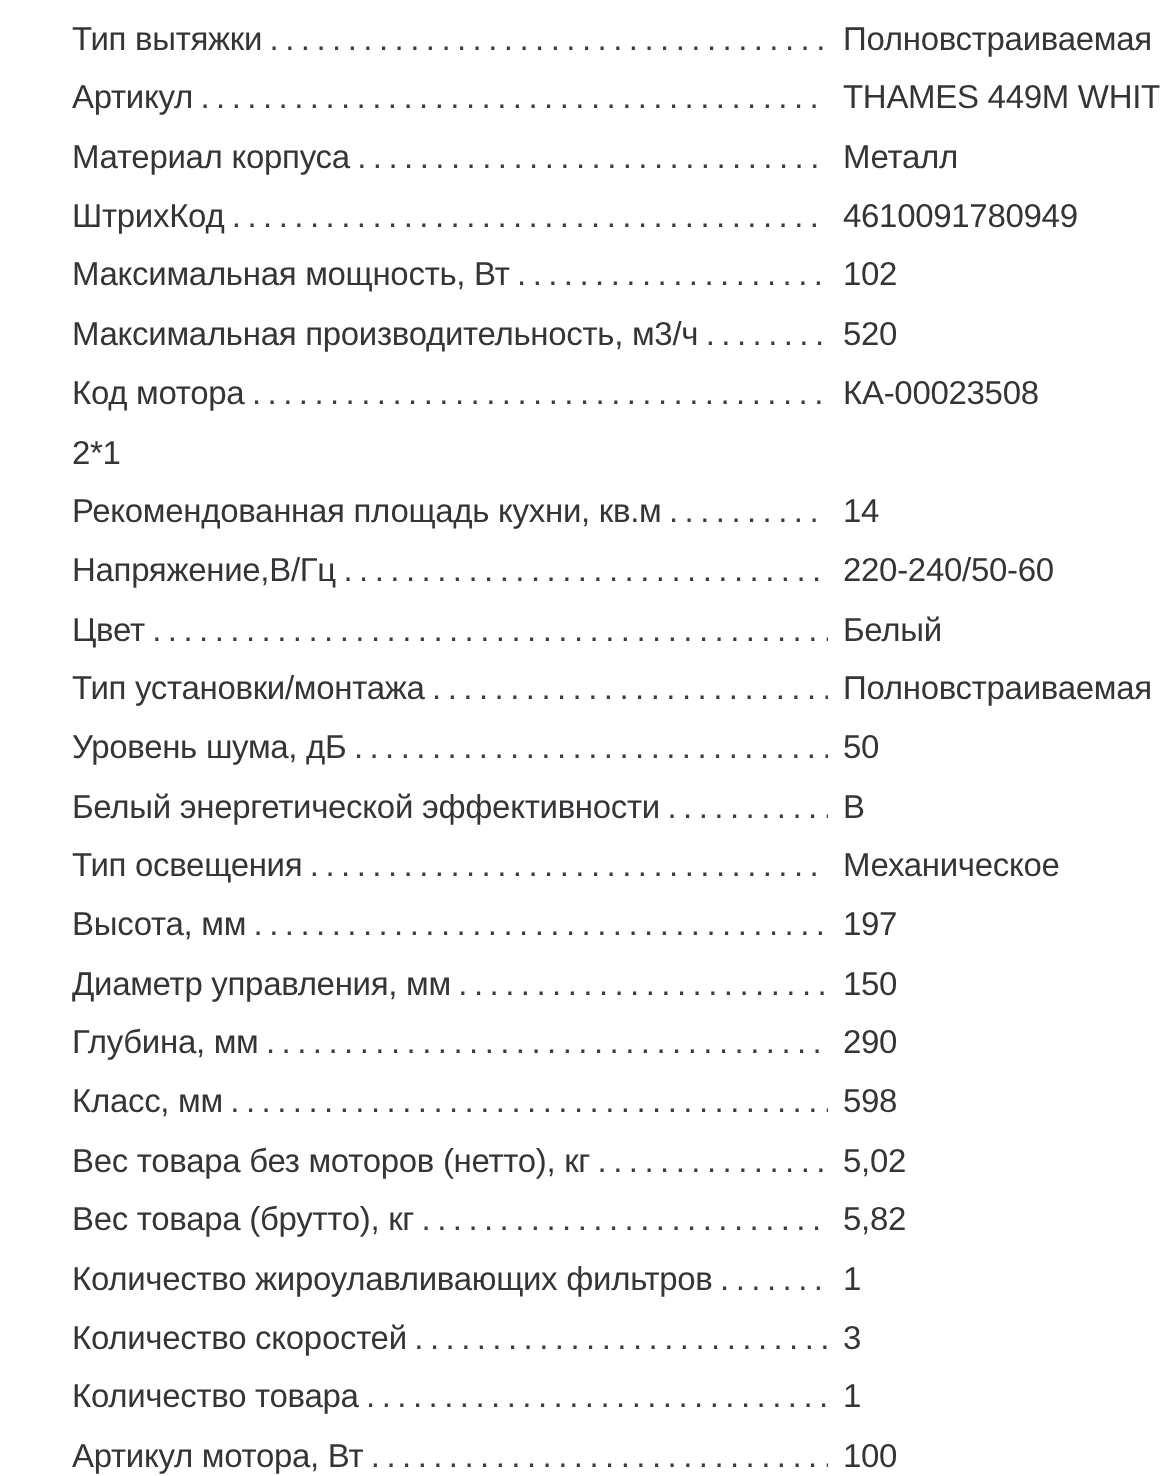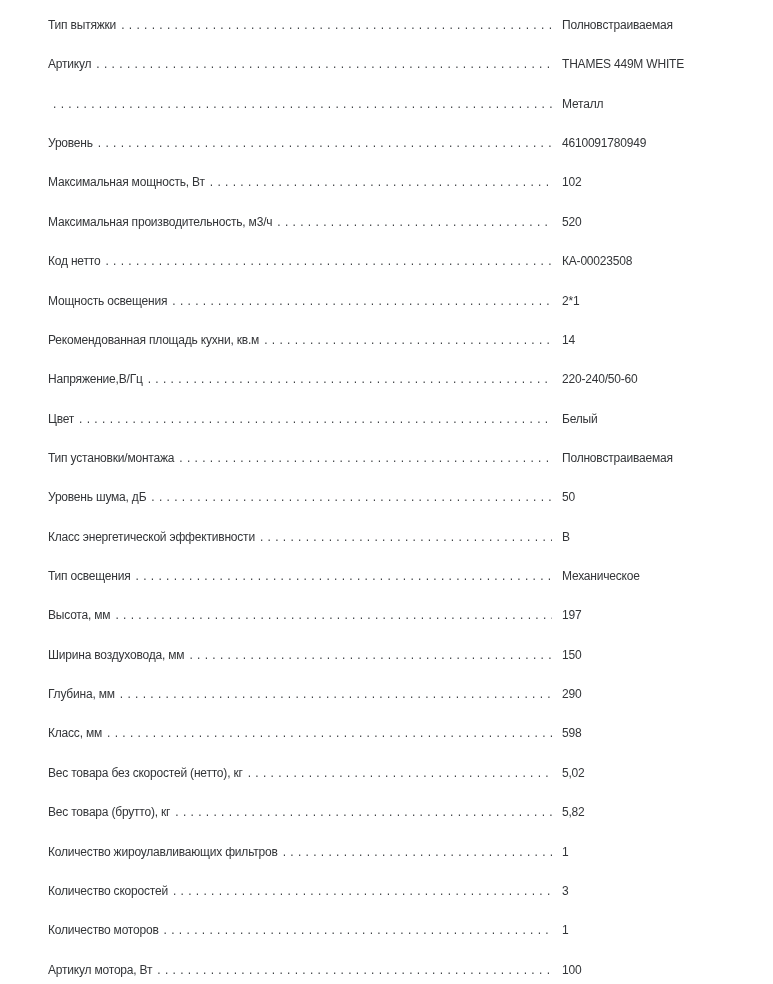"Тип вытяжки" .spec-row { font-size: 12px -> 22px }
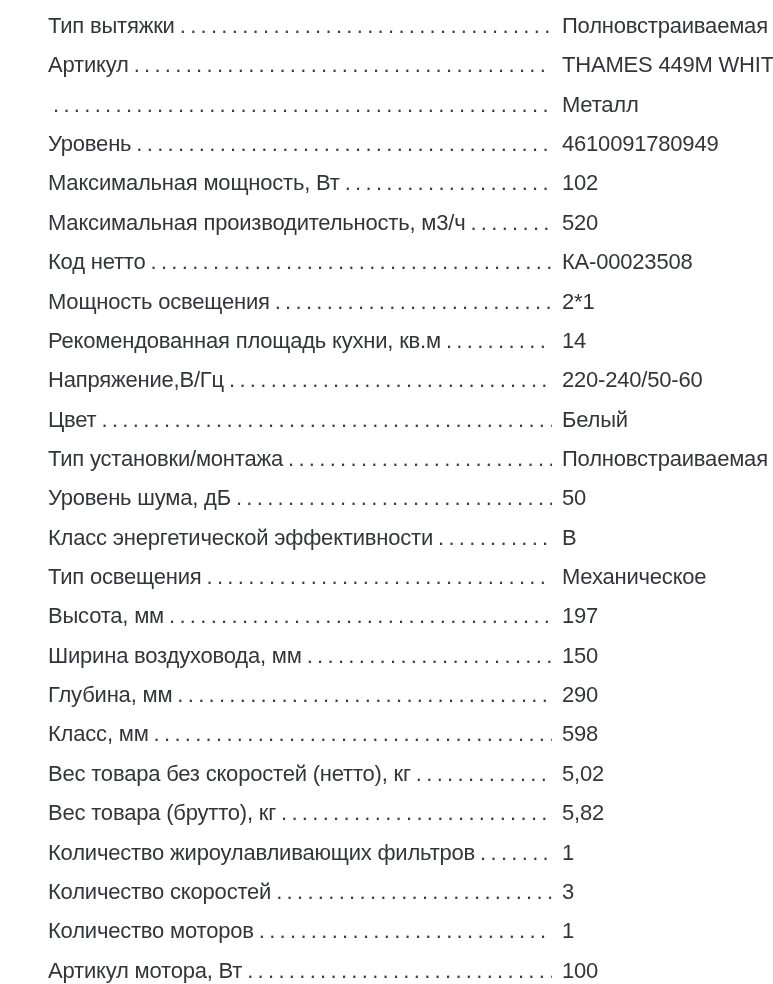"Материал корпуса" span.spec-label { html: none -> <span>Материал корпуса</span> }
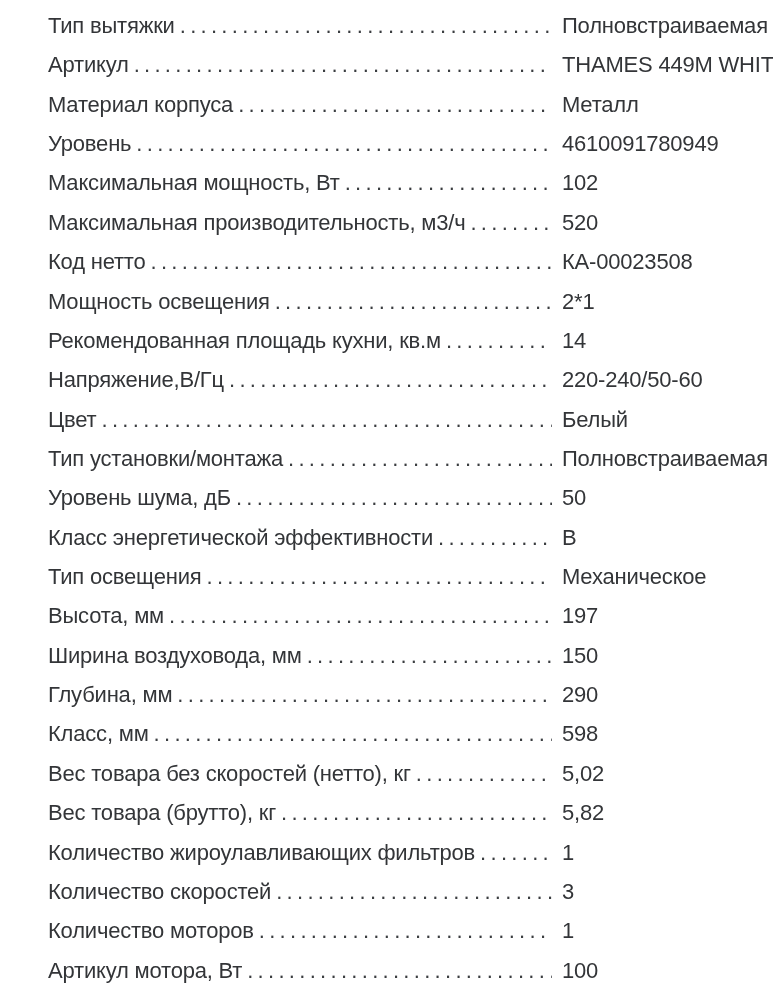"Уровень" span.spec-label { text: Уровень -> ШтрихКод }
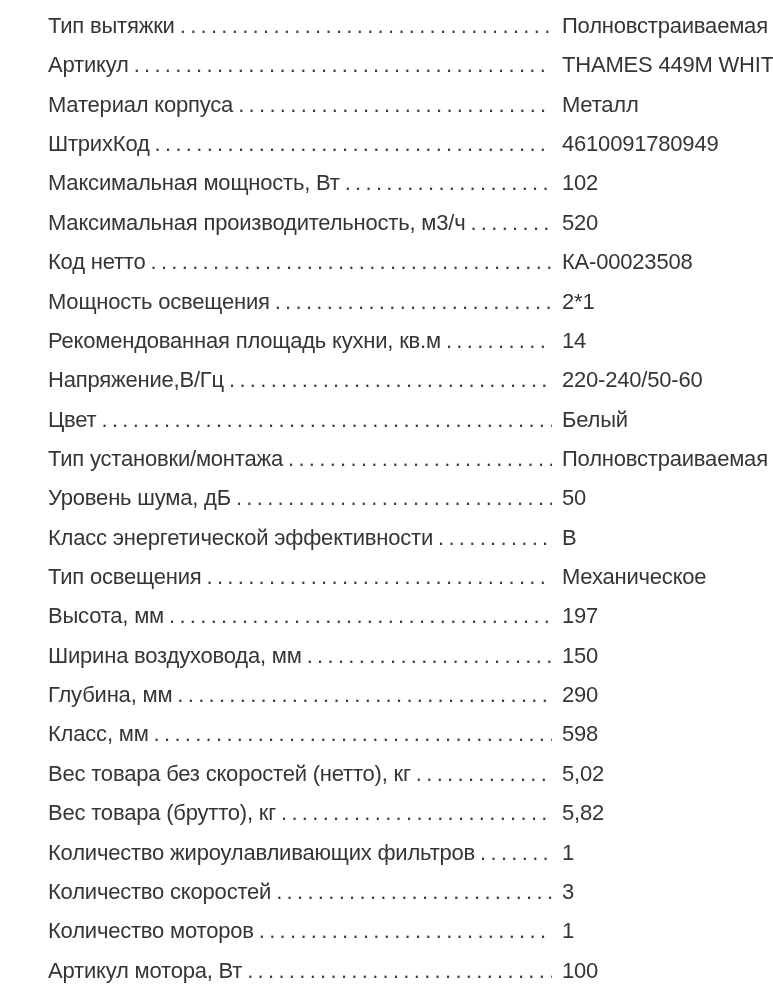"Код нетто" span.spec-label { text: нетто -> мотора }
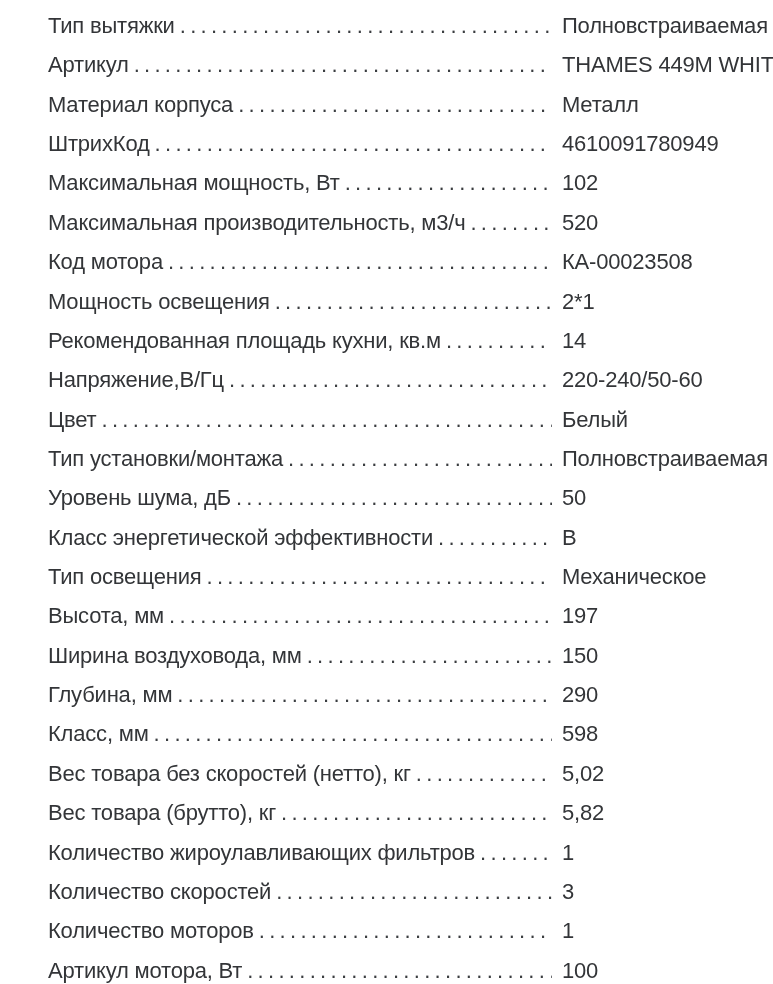"Мощность освещения" div.spec-left { html: <div> <span>Мощность освещения</span> <span></span> </div> -> none }
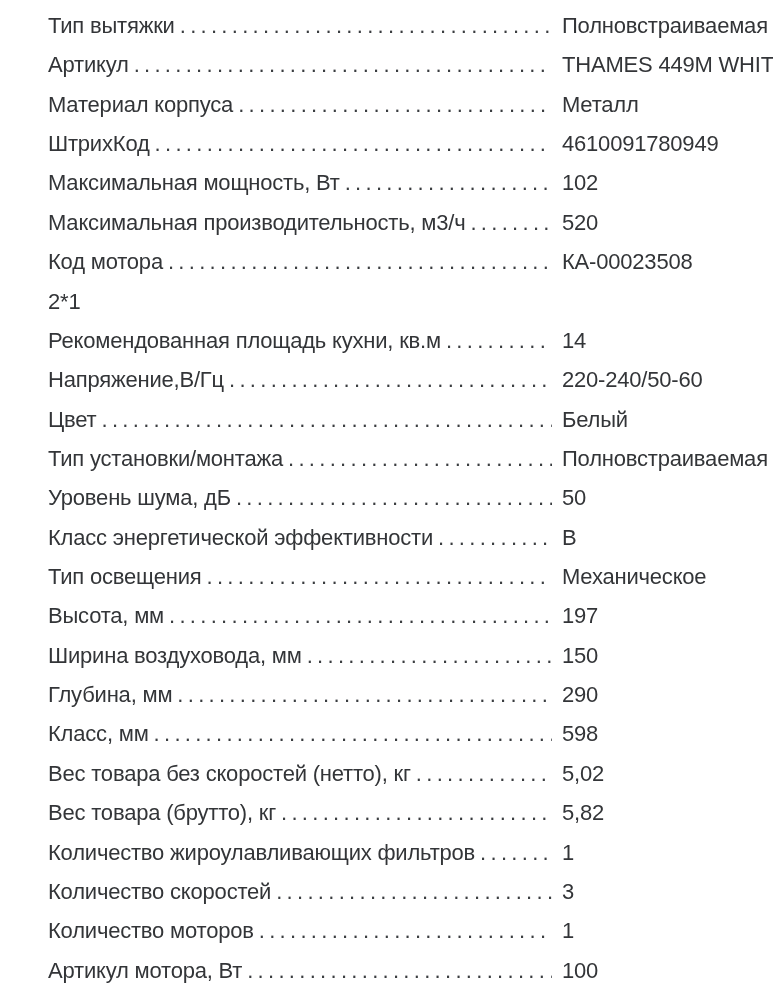"Класс энергетической эффективности" span.spec-label { text: Класс -> Белый }
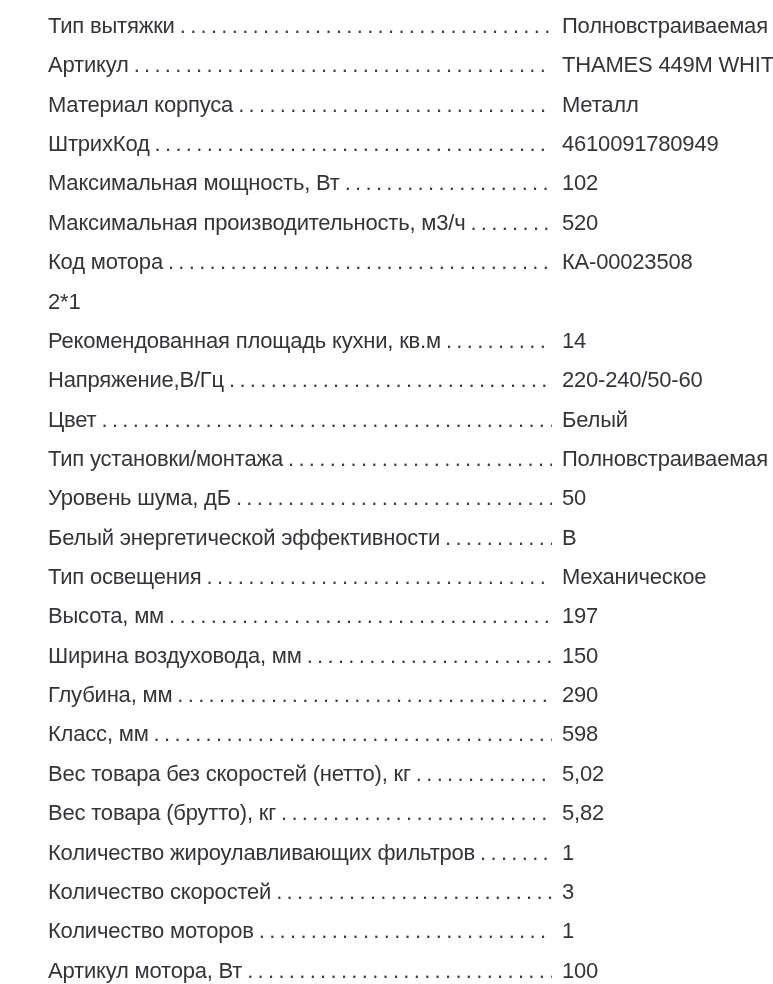"Ширина воздуховода, мм" span.spec-label { text: Ширина воздуховода -> Диаметр управления }
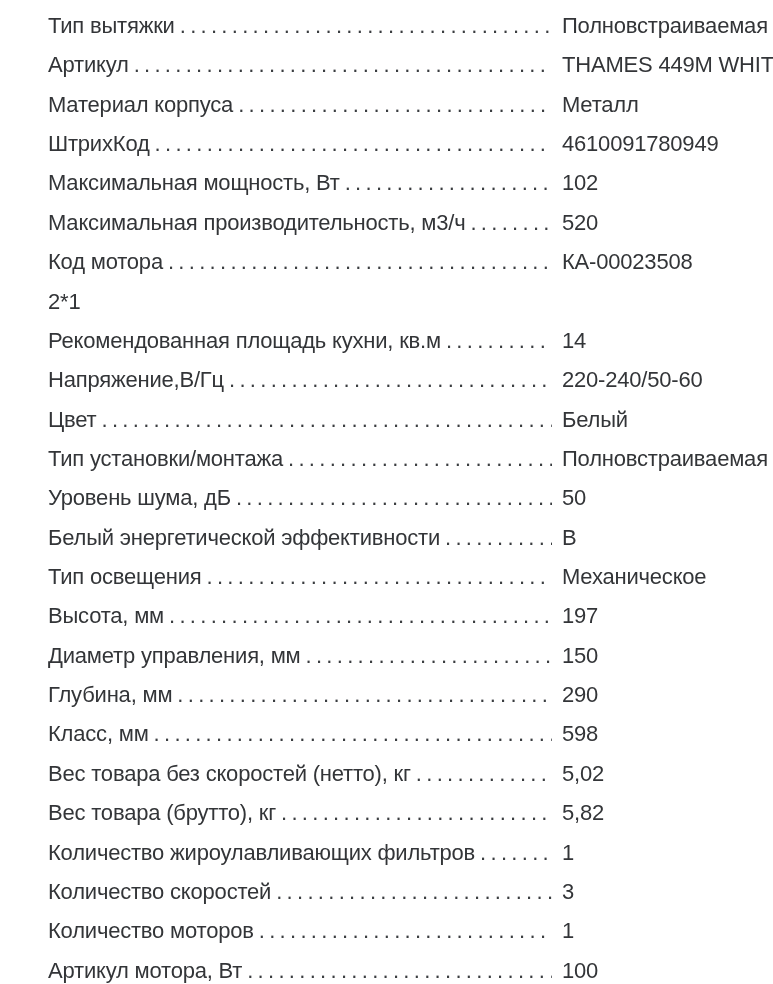"Вес товара без скоростей (нетто)," span.spec-label { text: скоростей -> моторов }
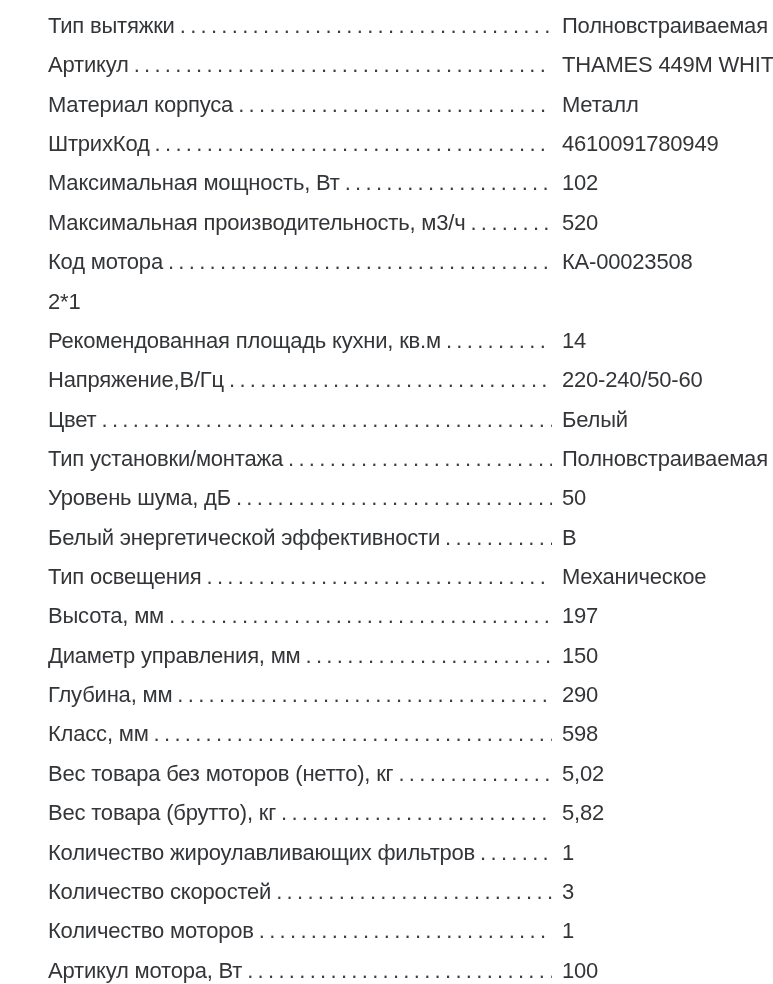"Количество моторов" span.spec-label { text: моторов -> товара }
